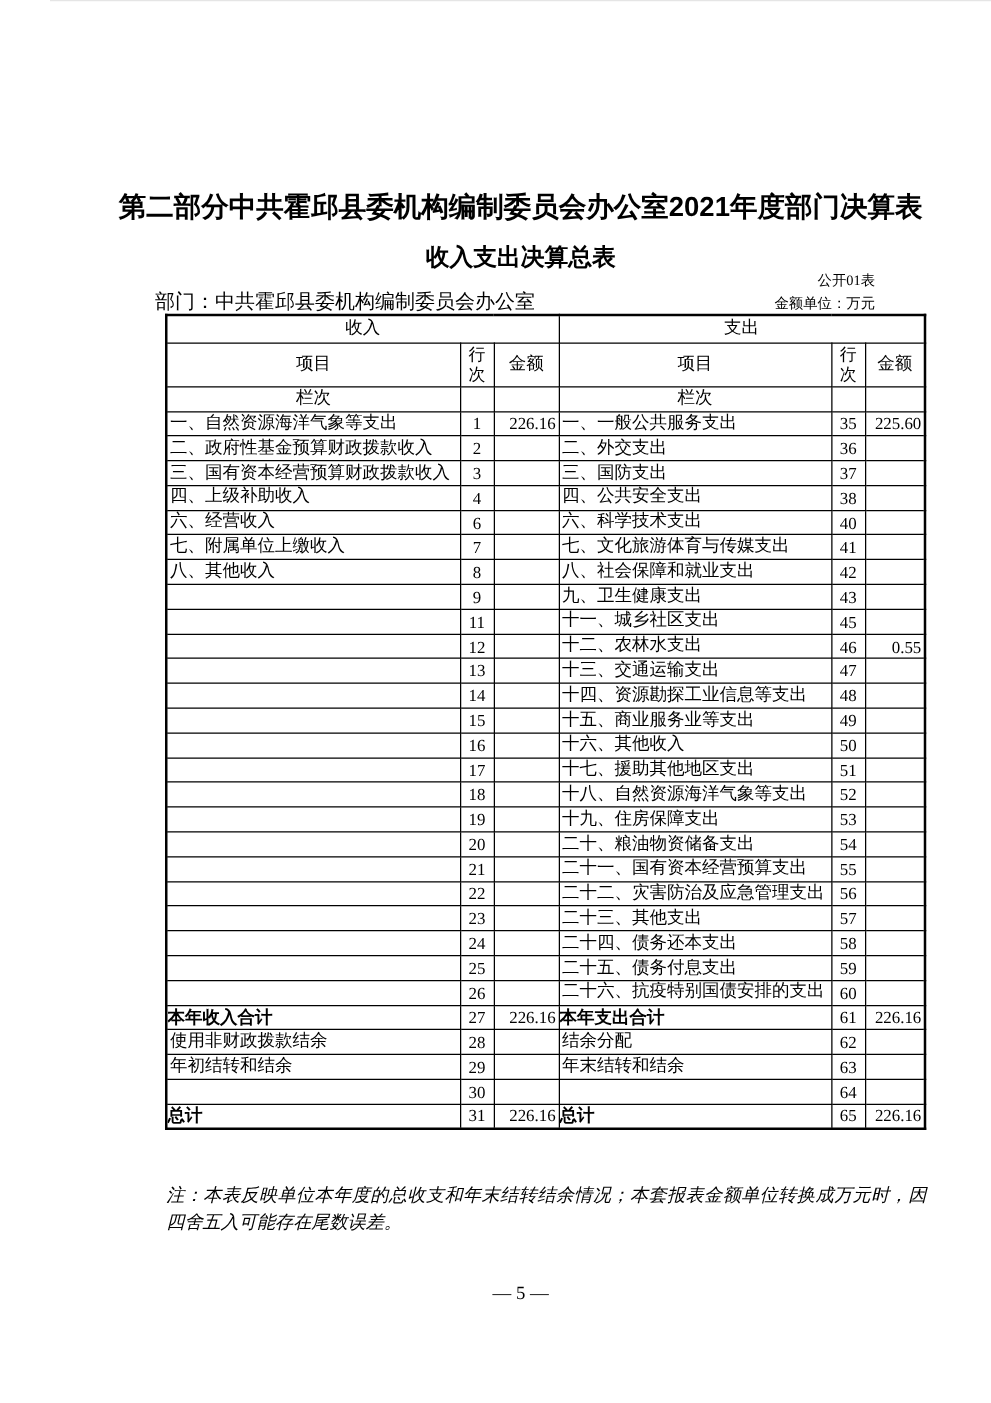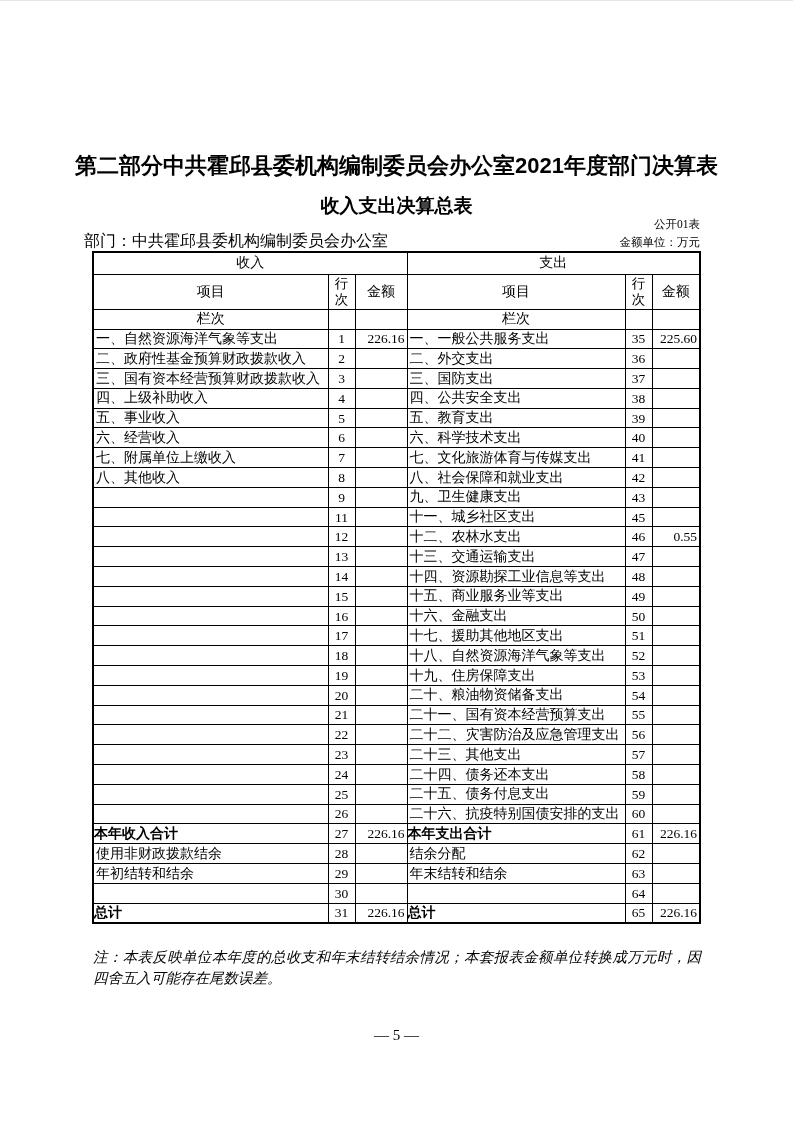"第二部分中共霍邱县委机构编制委员会办公室2021年度部门决算表" .page { margin-left: none -> 40px }
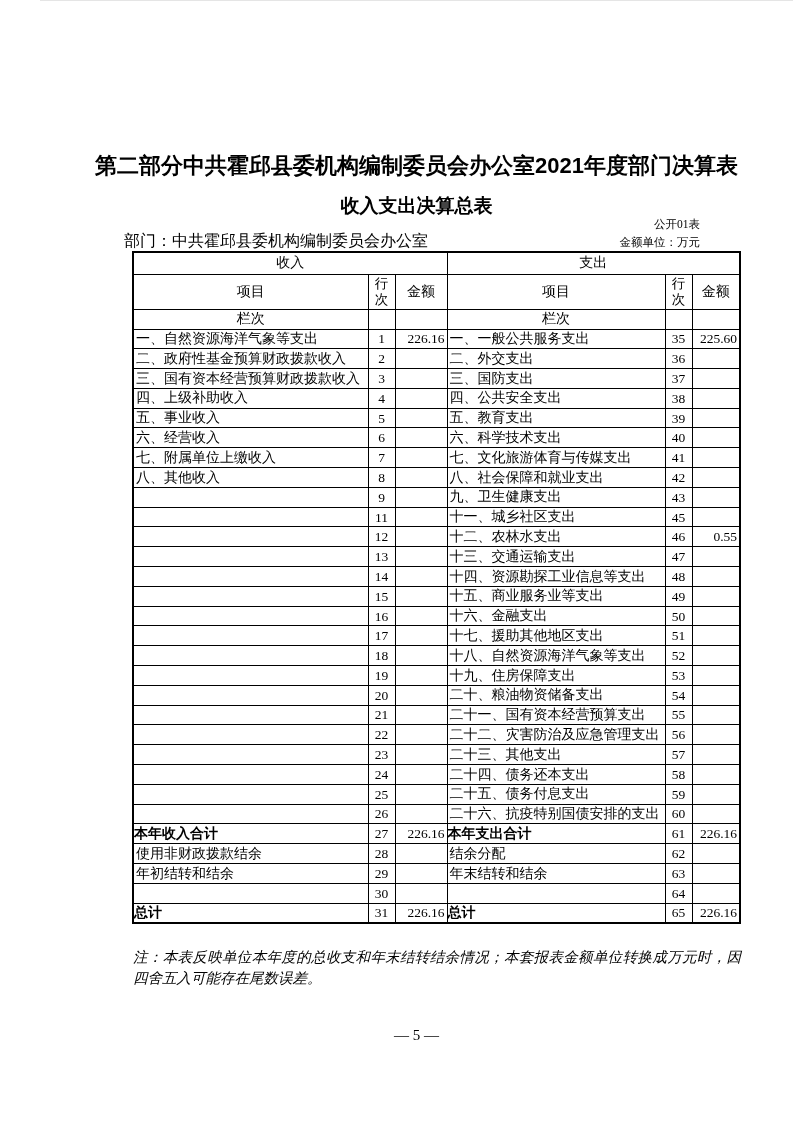"五、事业收入" tr { html: <tr> <td>五、事业收入</td> <td>5</td> <td></td> <td>五、教育支出</td> <td>39</td> <td></td> </tr> -> none }
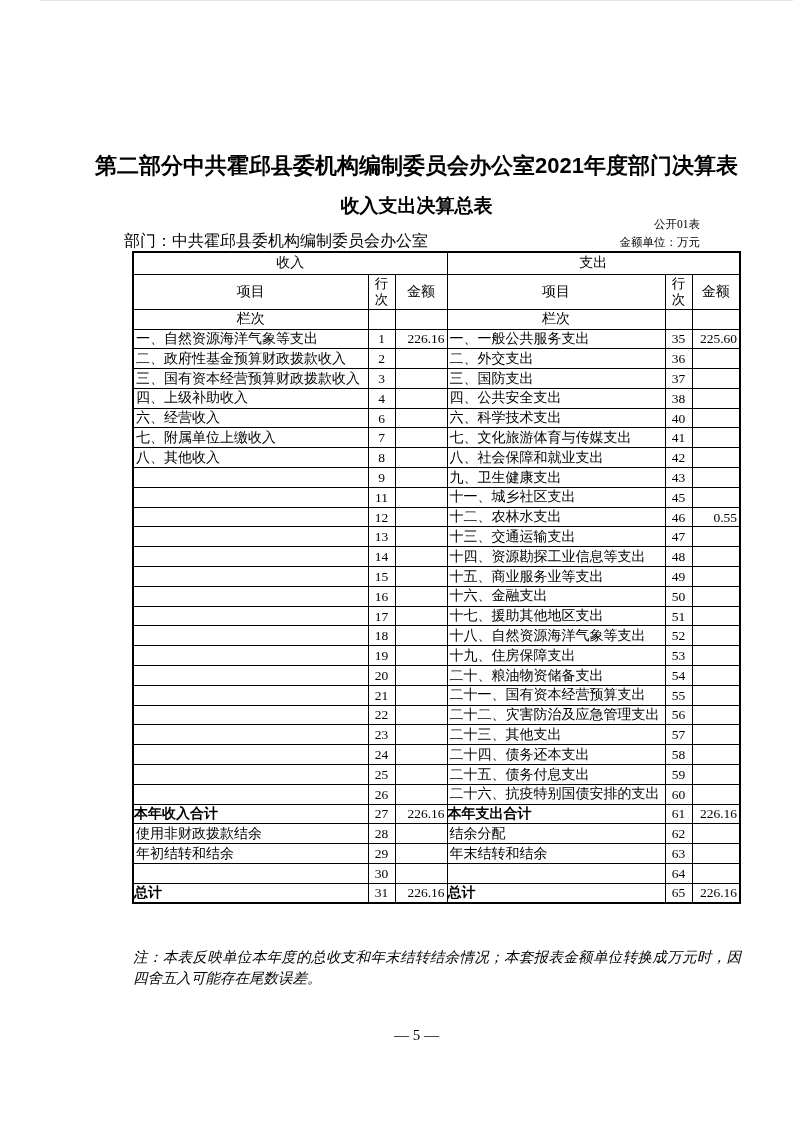"十六、金融支出" td.item { text: 金融支出 -> 其他收入 }
